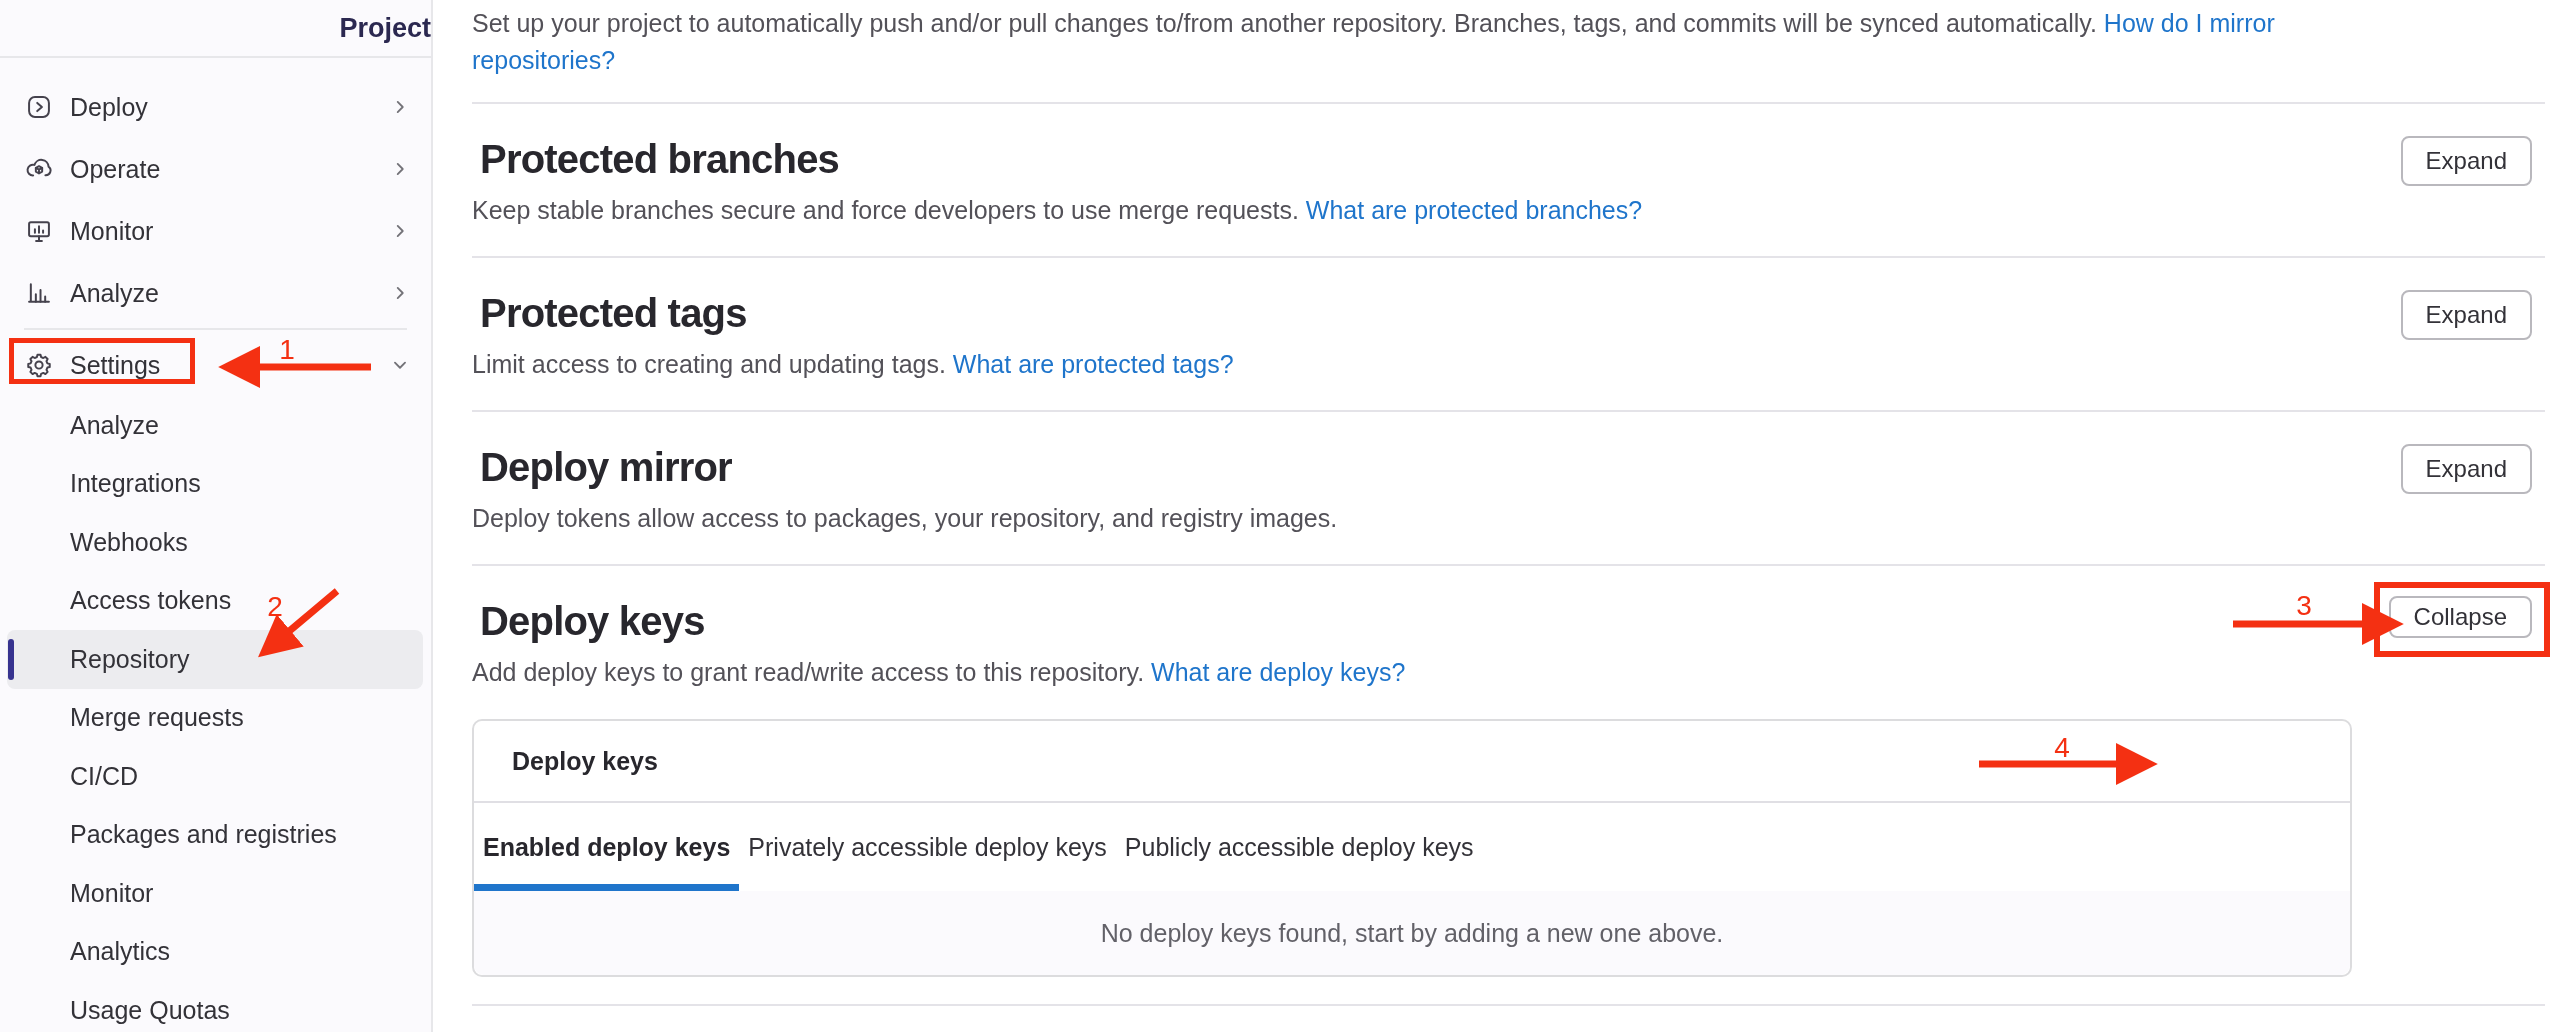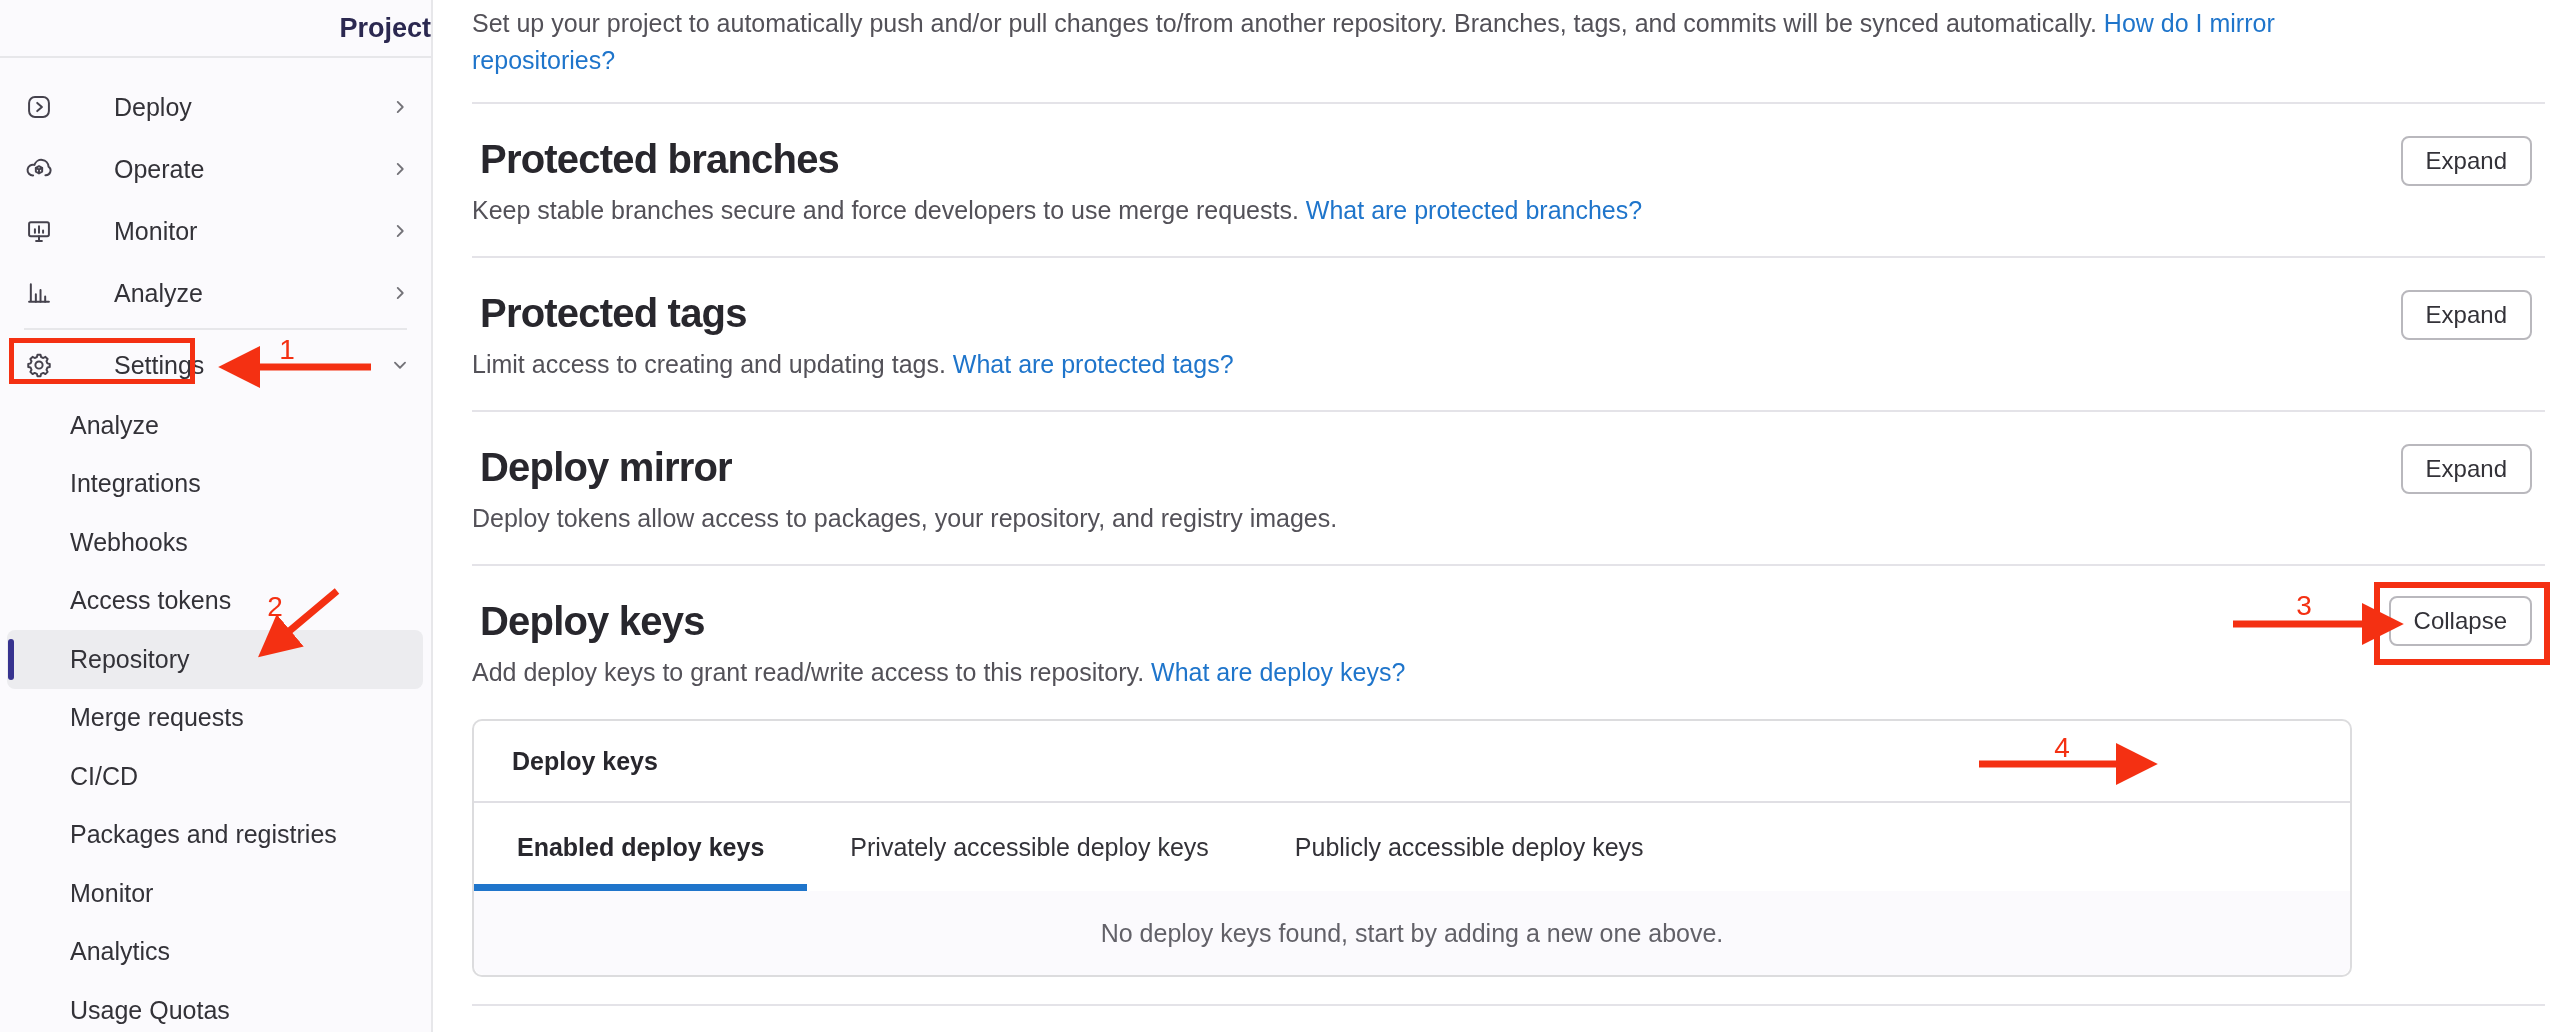"Deploy" .sb-item { gap: 44px -> none }
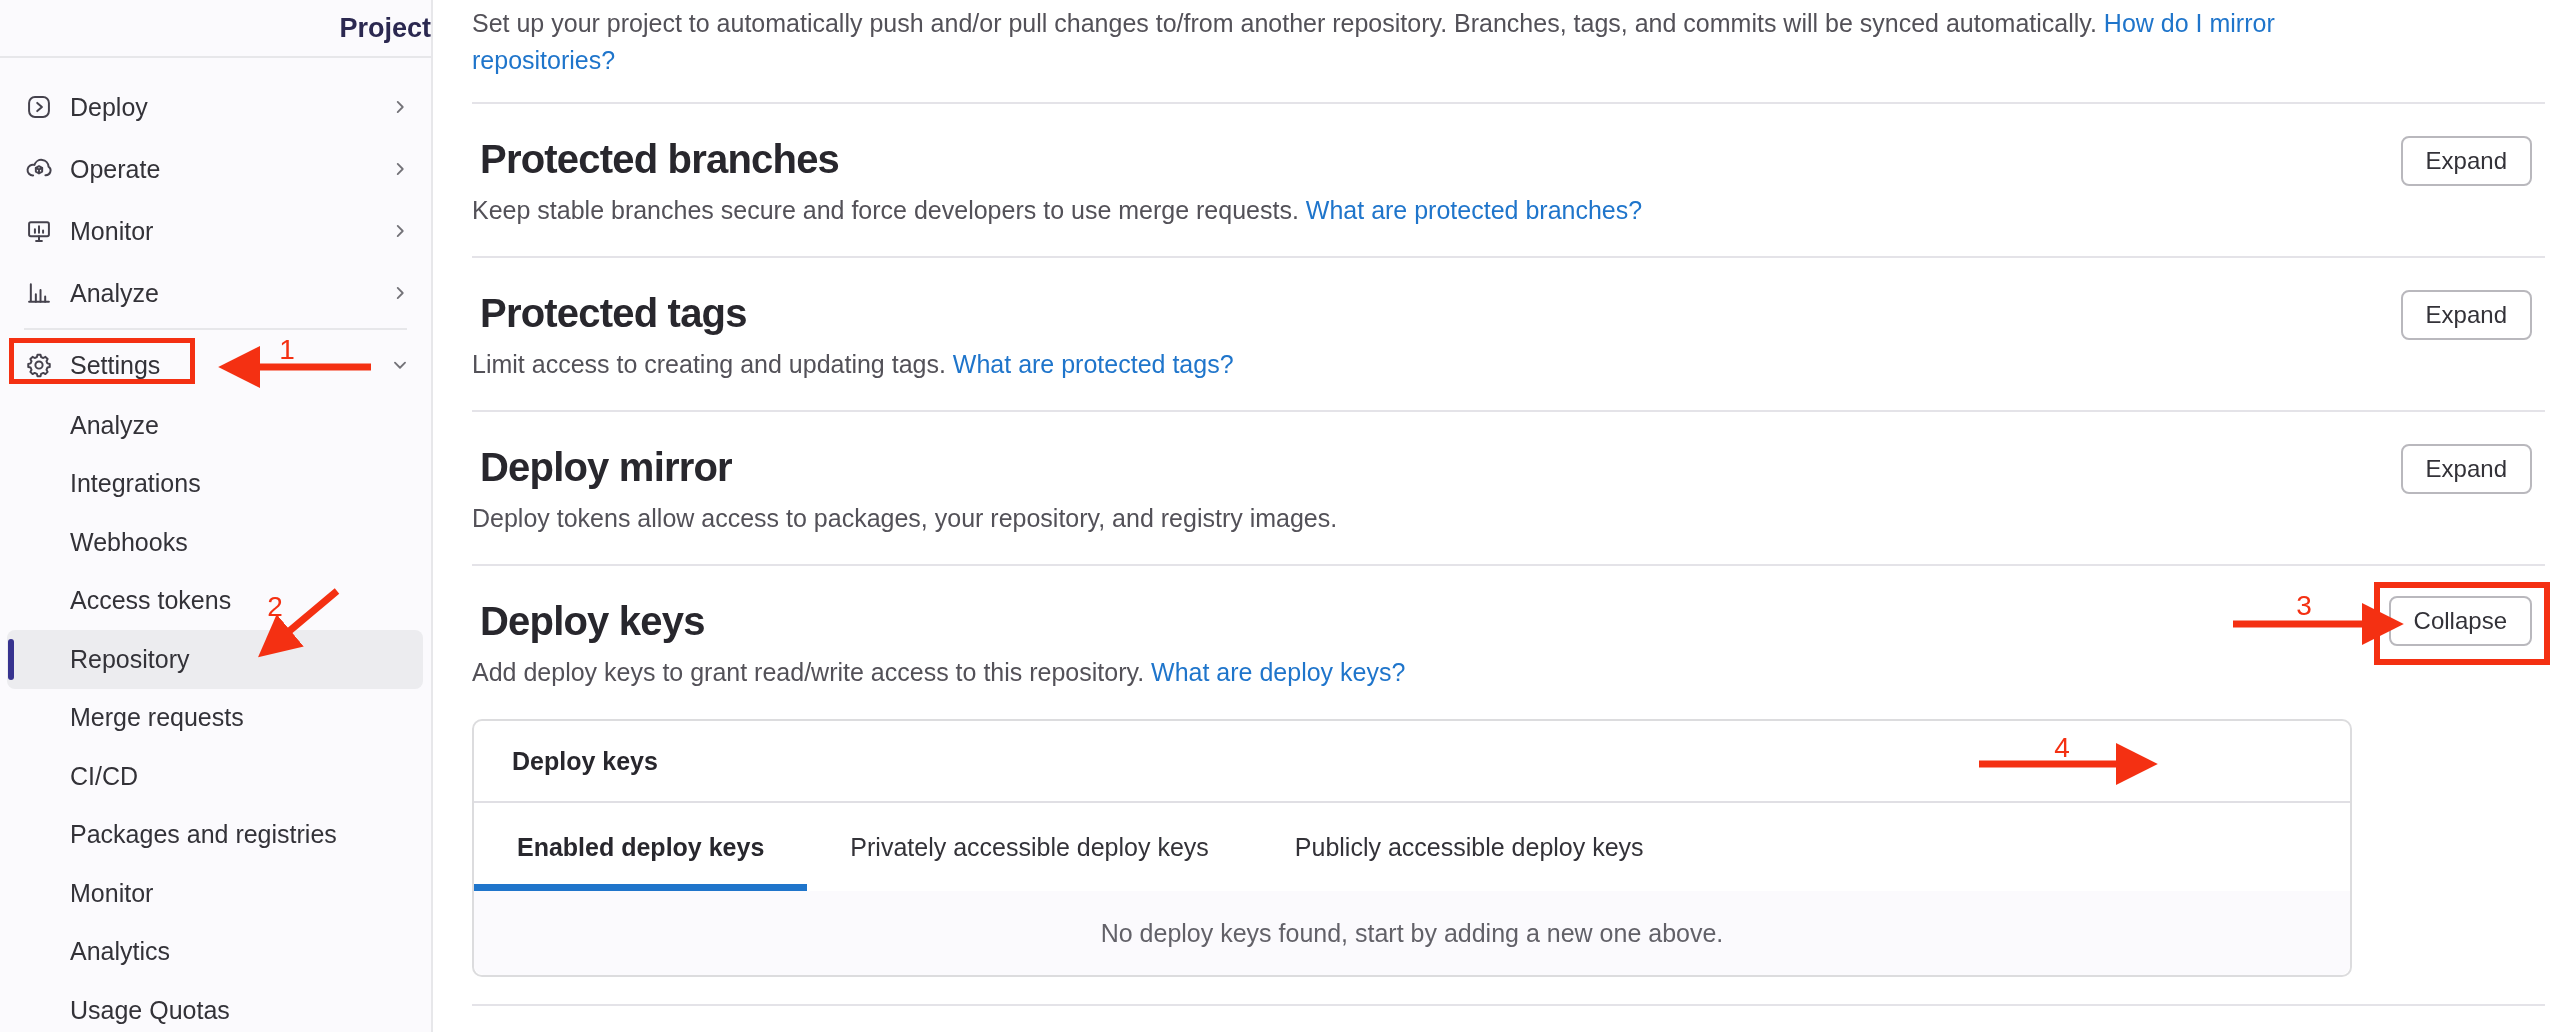"Collapse" .collapse-wrap .btn-in { height: 50px -> 42px }
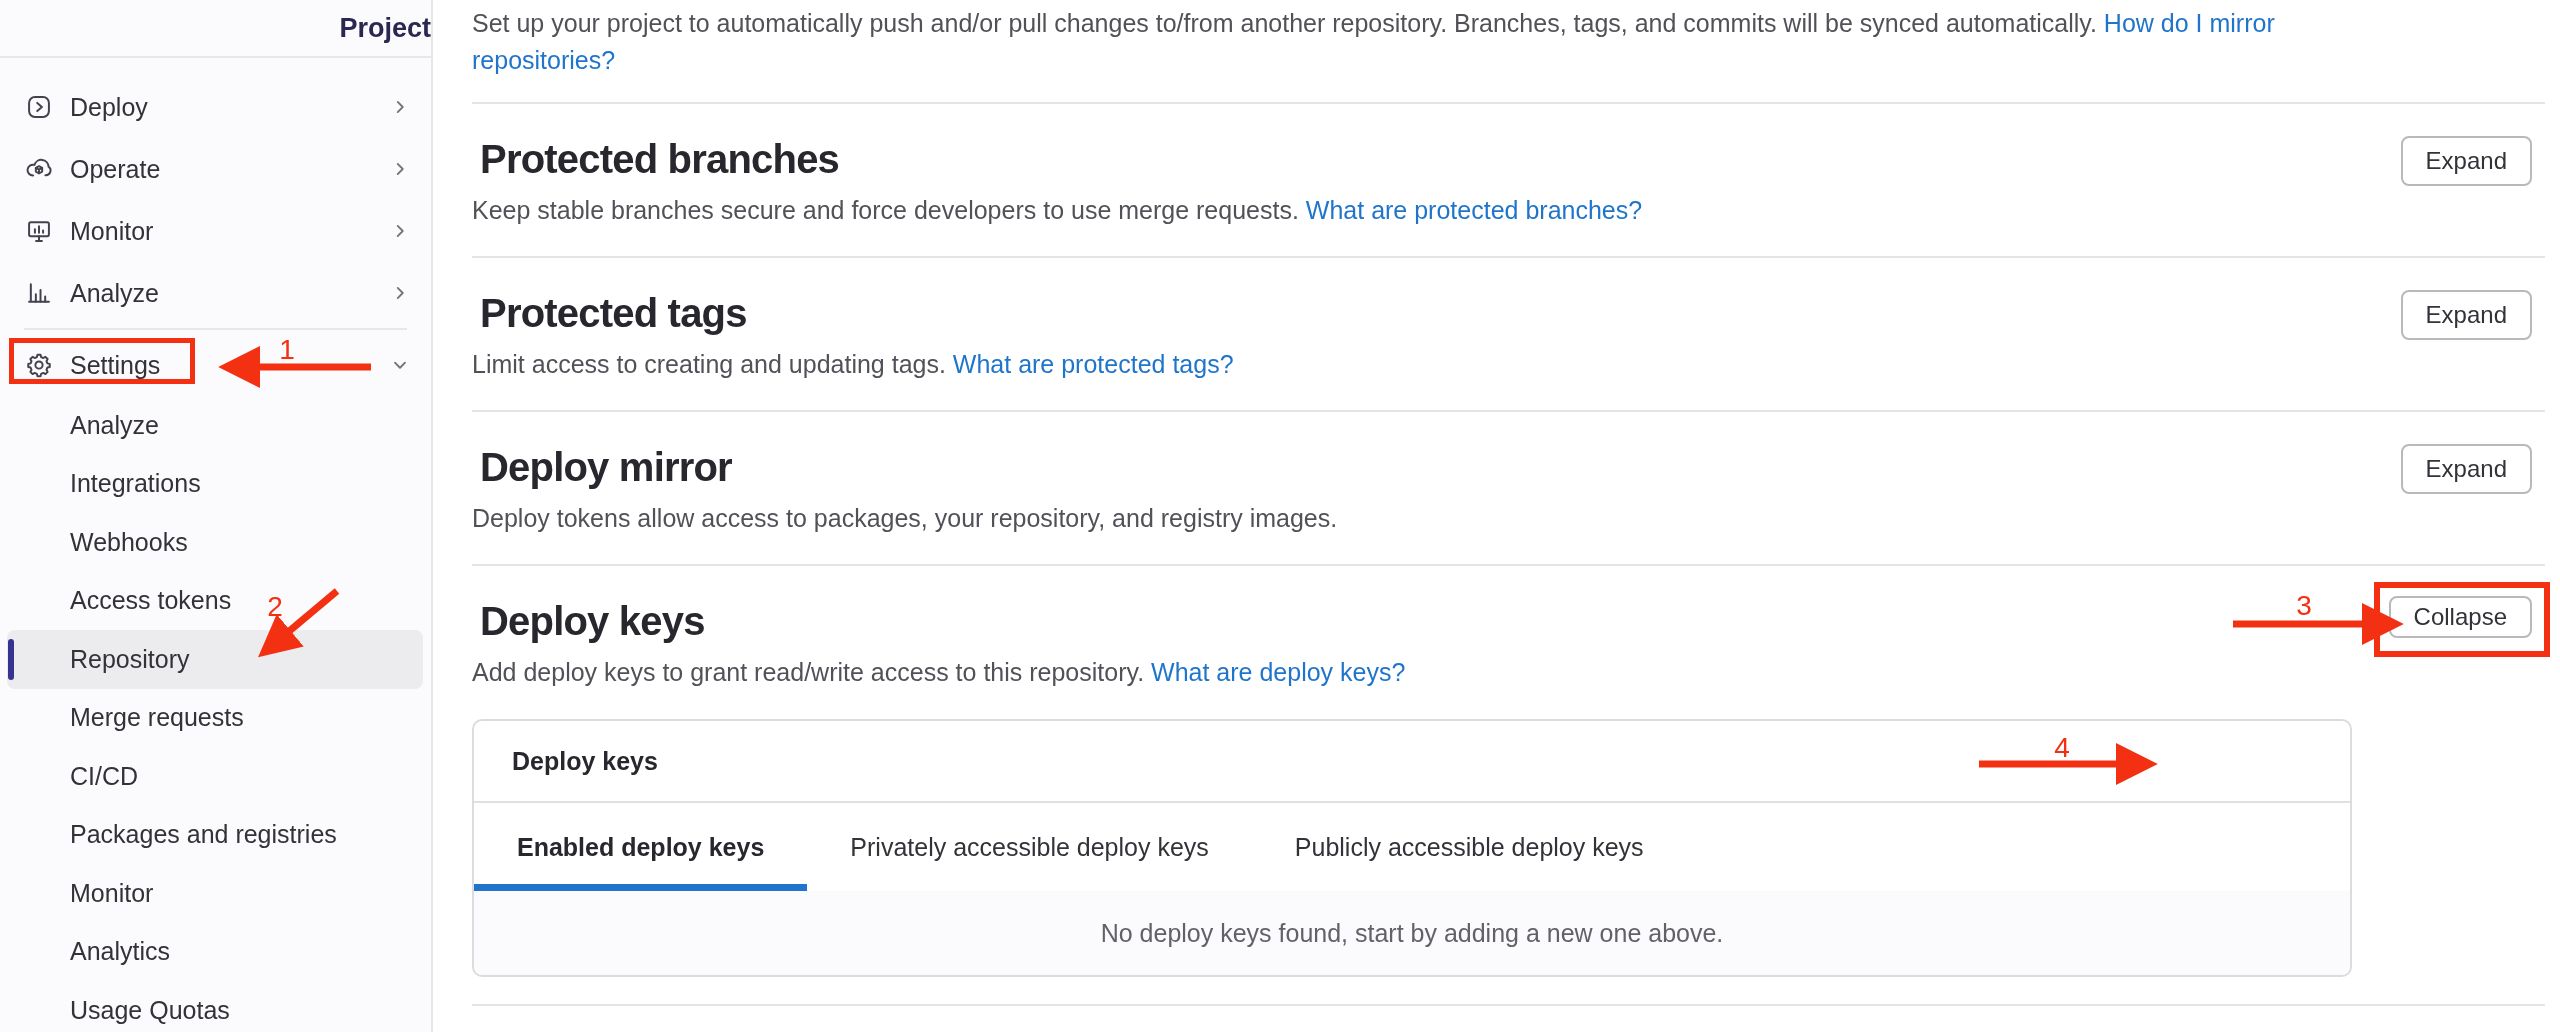"Enabled deploy keys" .tab { padding: 0 43px -> 0 9px }
